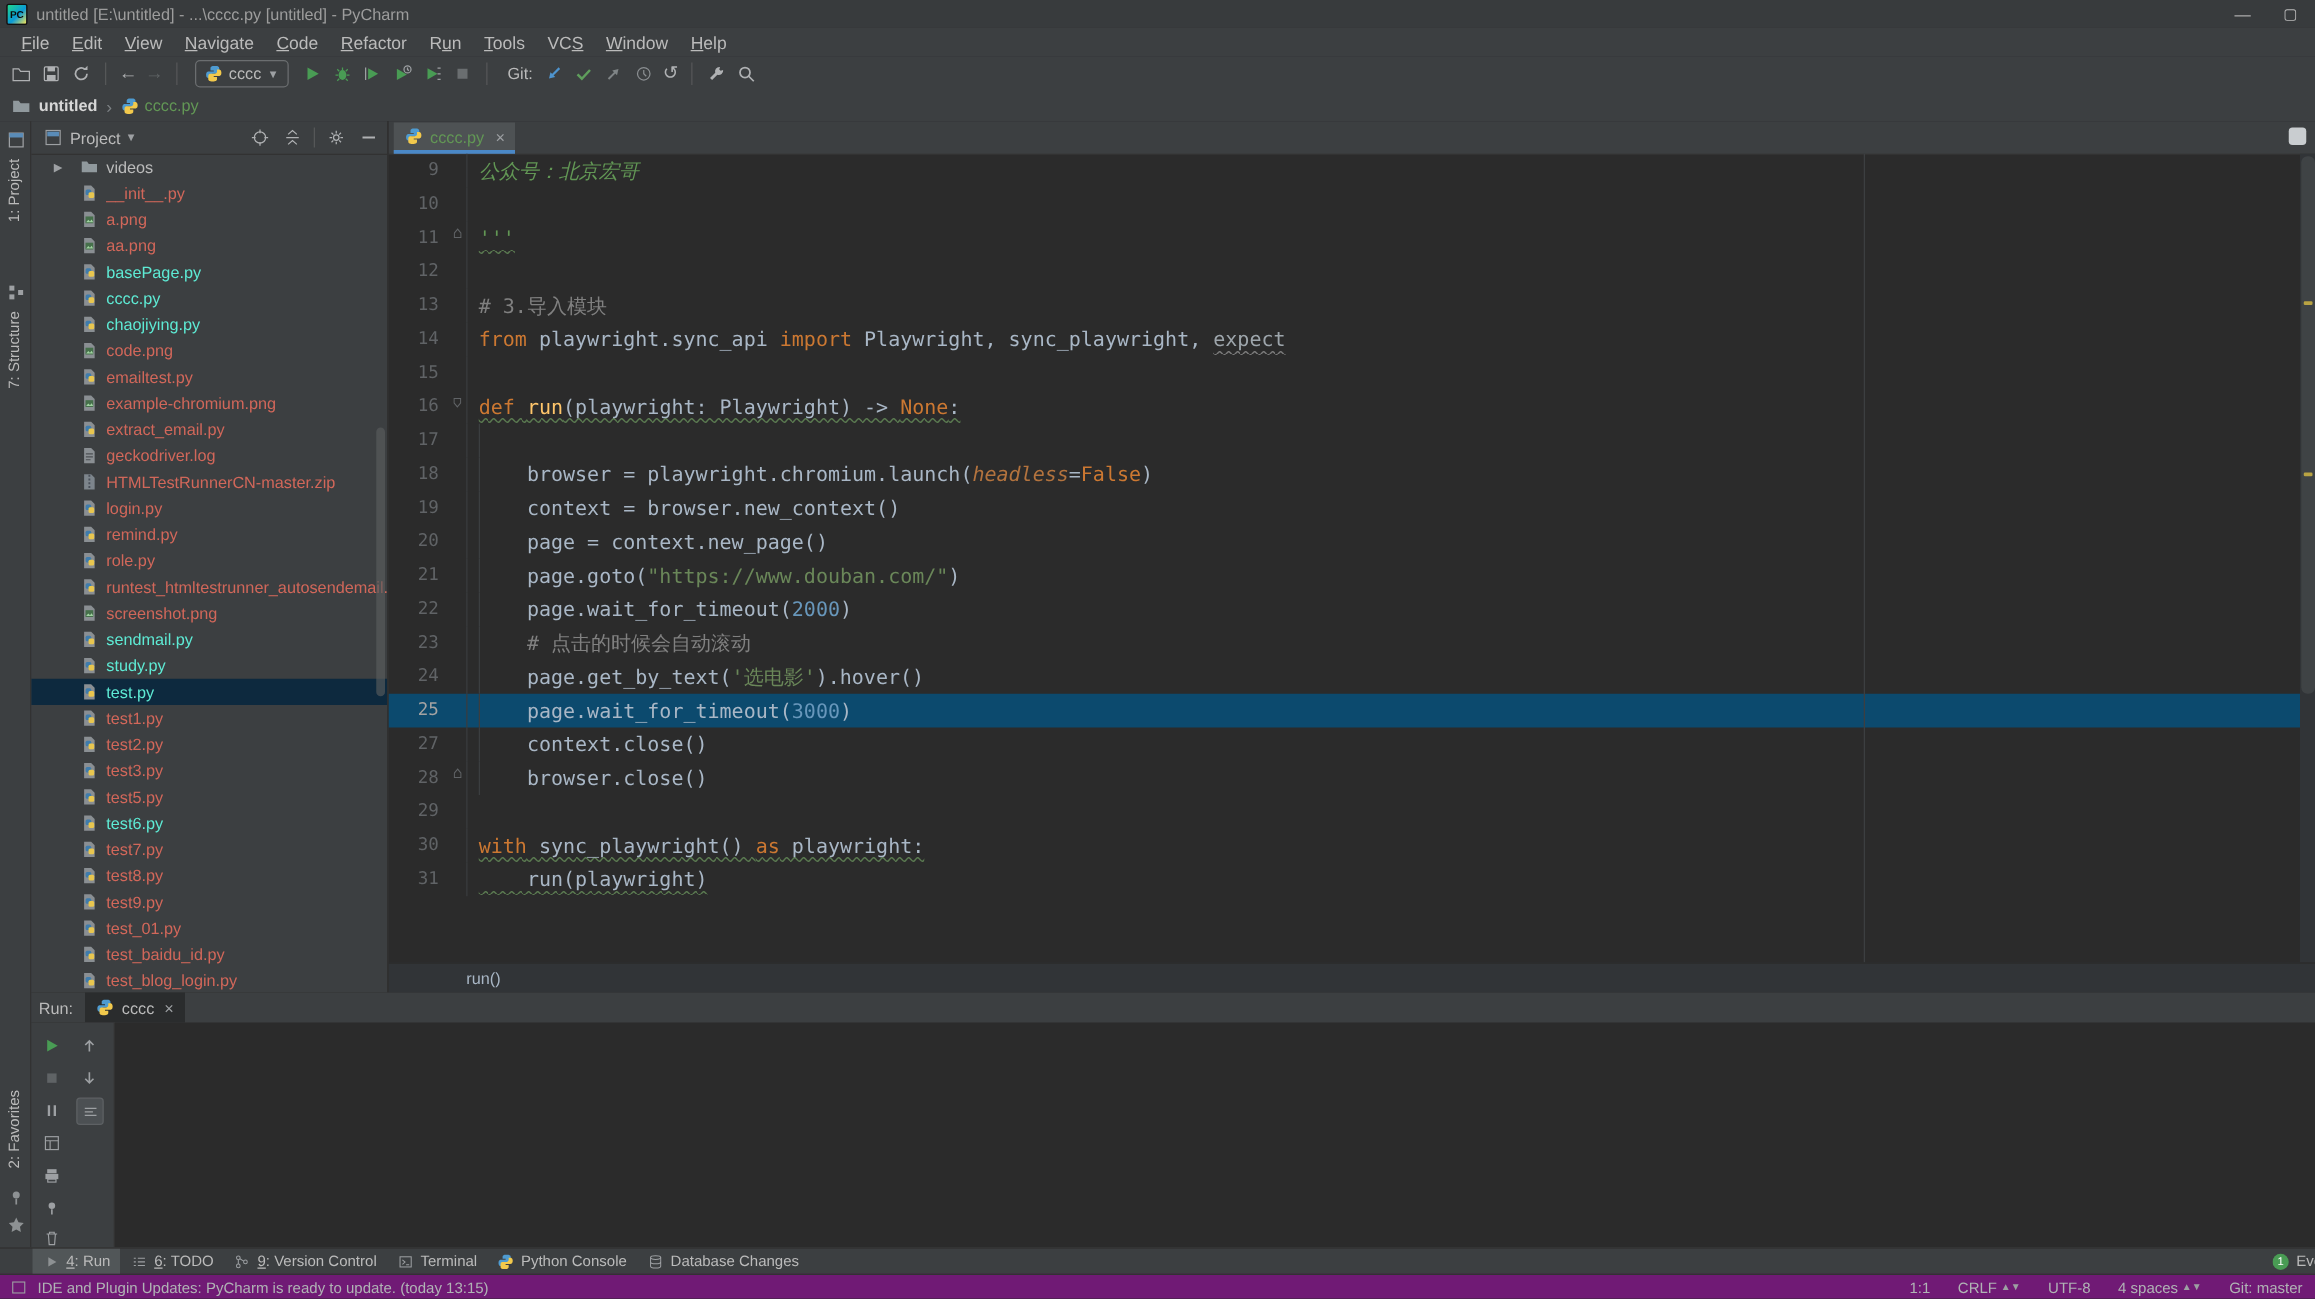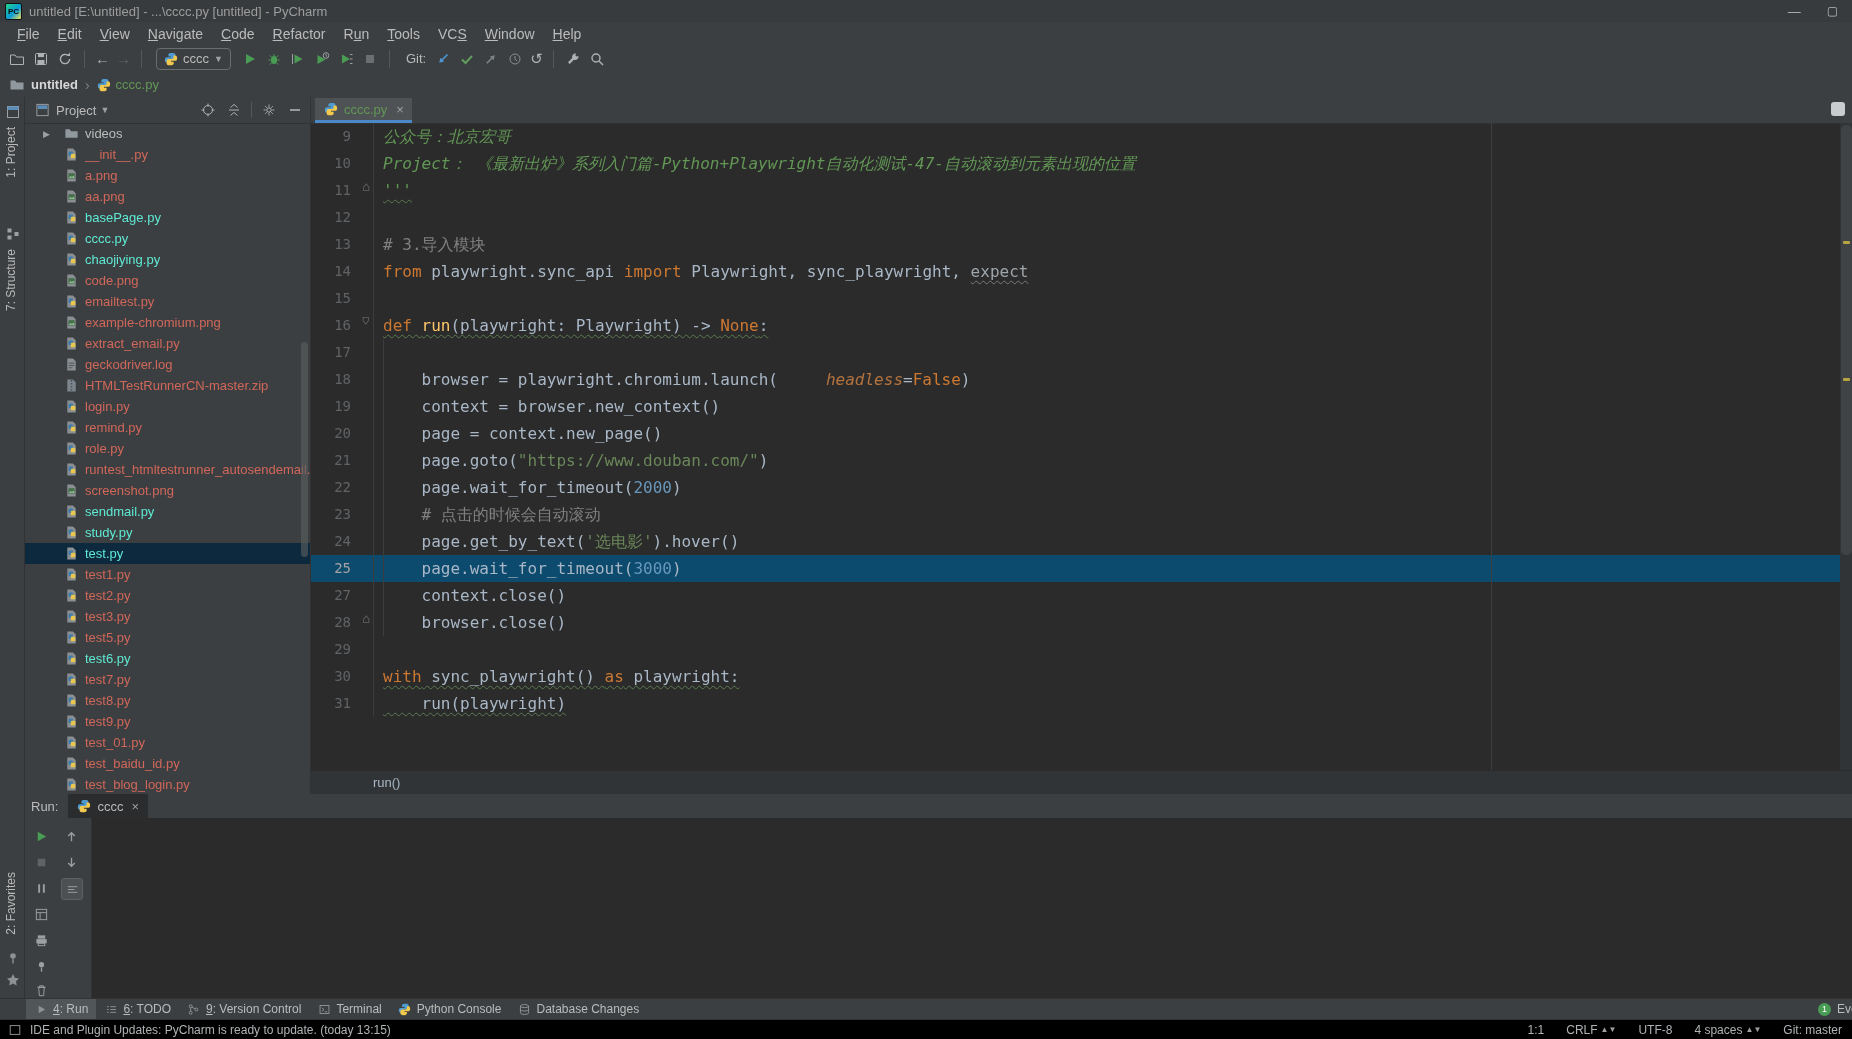"Project：" span.codetext { html: <span><span>Project： 《最新出炉》系列入门篇-Python+Playwright自动化测试-47-自动滚动到元素出现的位置</span></span> -> none }
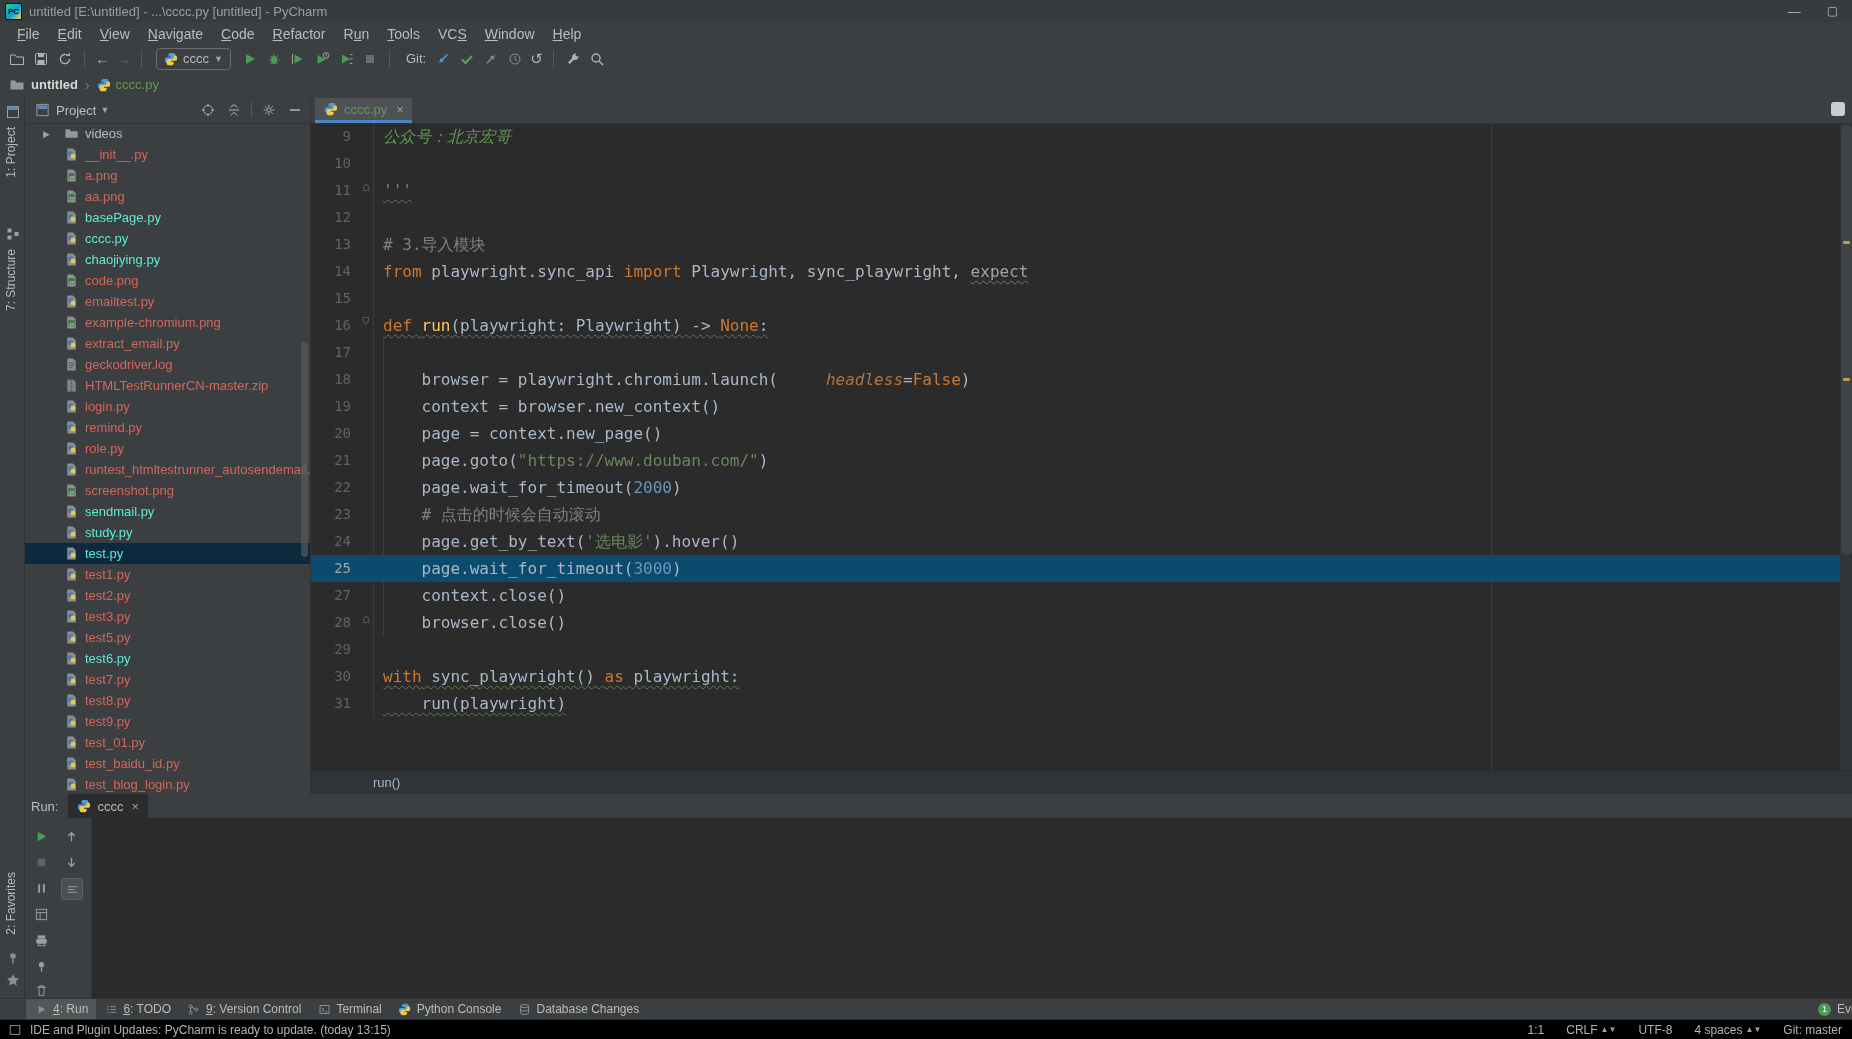"headless" .param { margin-left: 48px -> none }
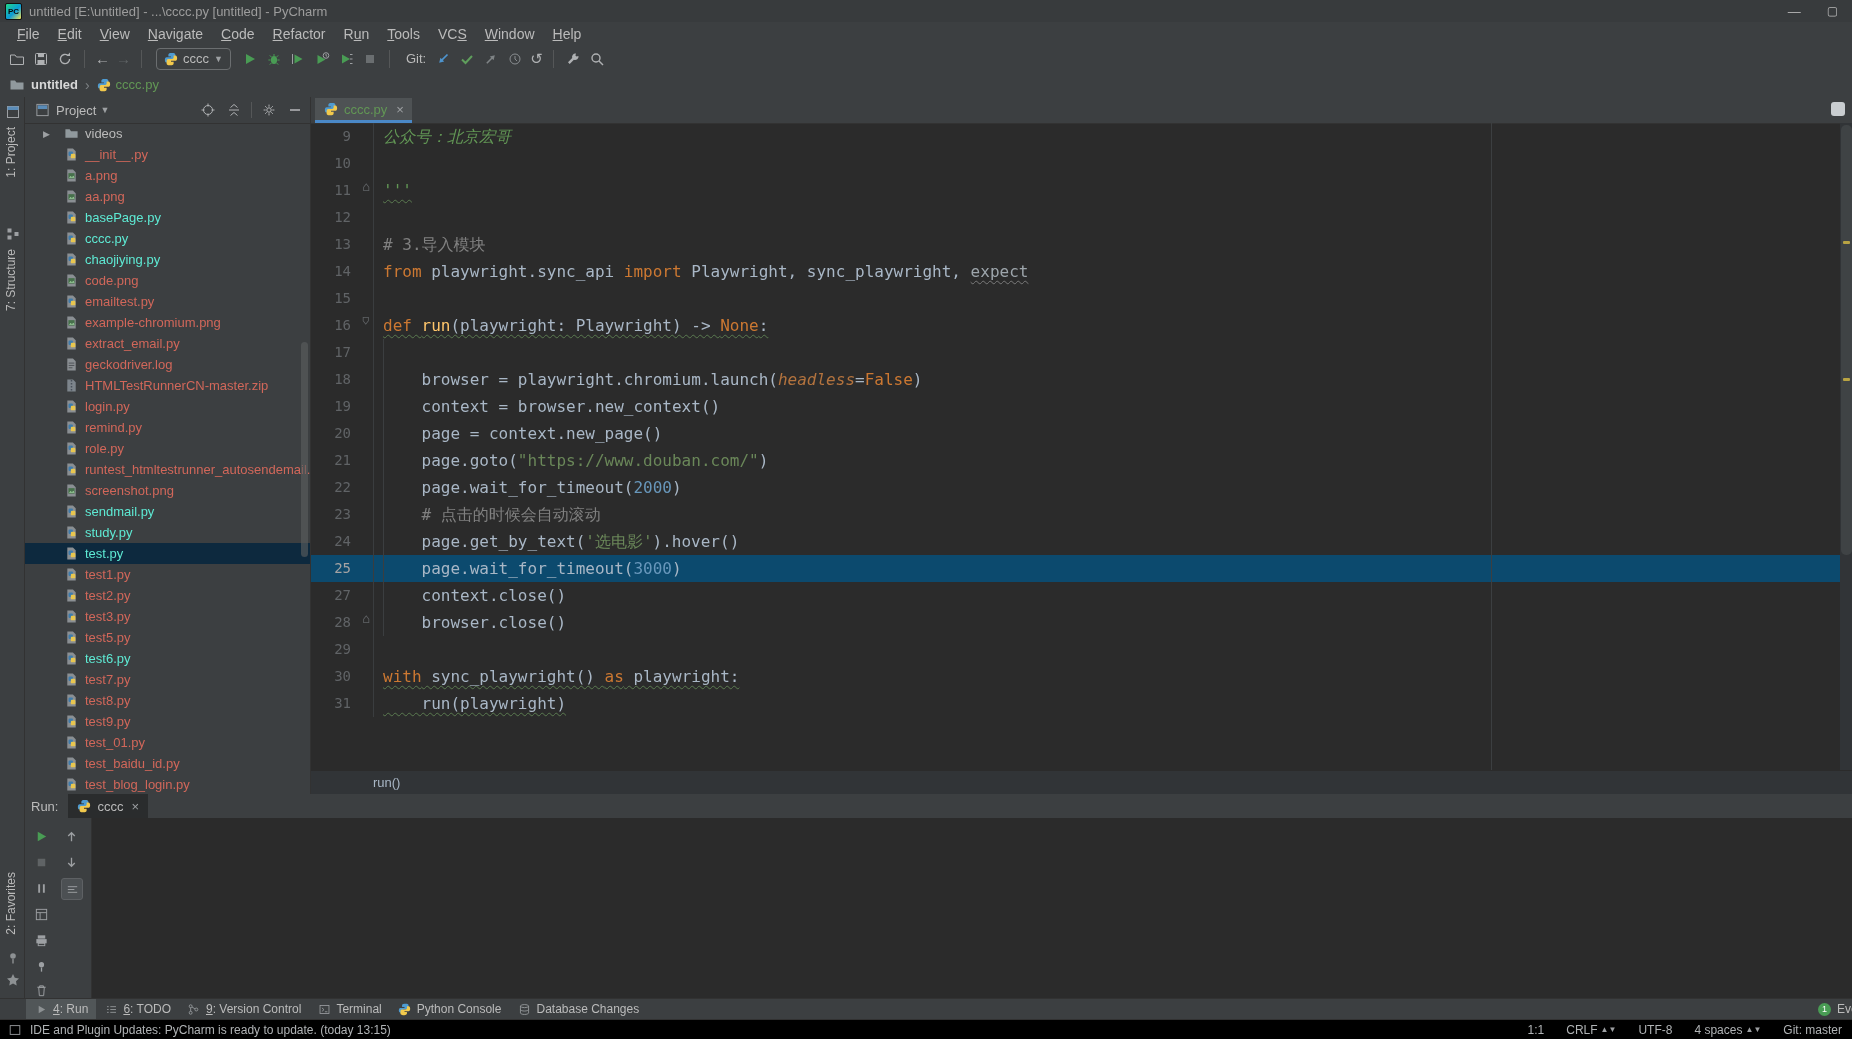"IDE and Plugin Updates: PyCharm" #statusbar { background: #000000 -> #701a75 }
